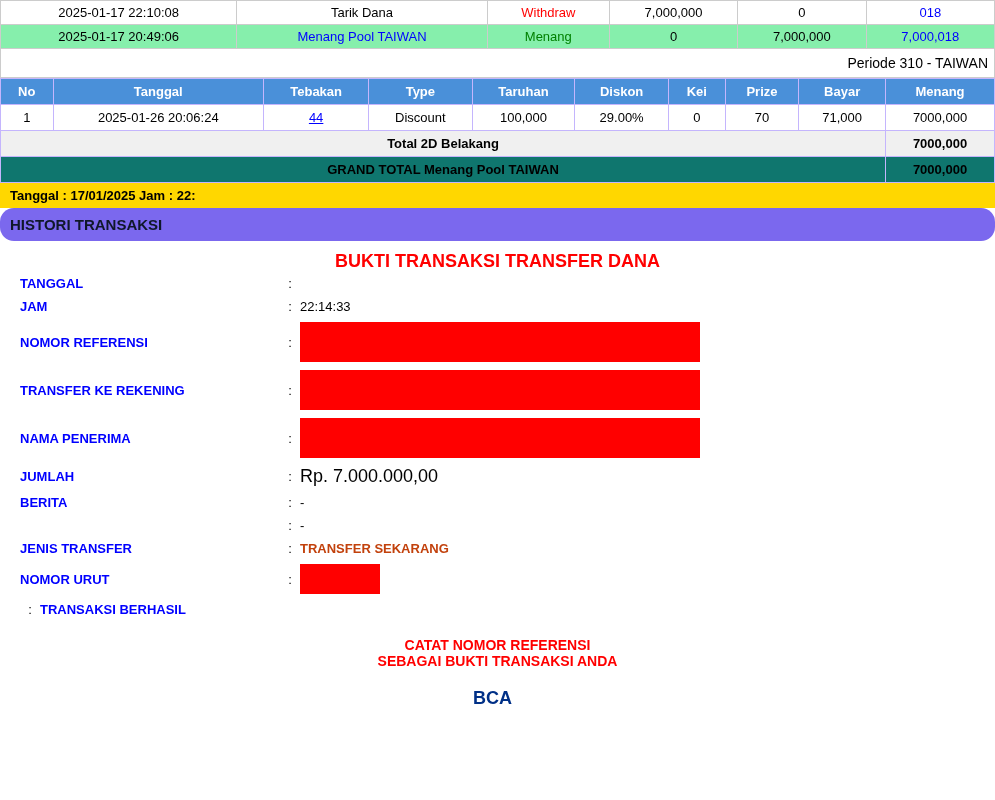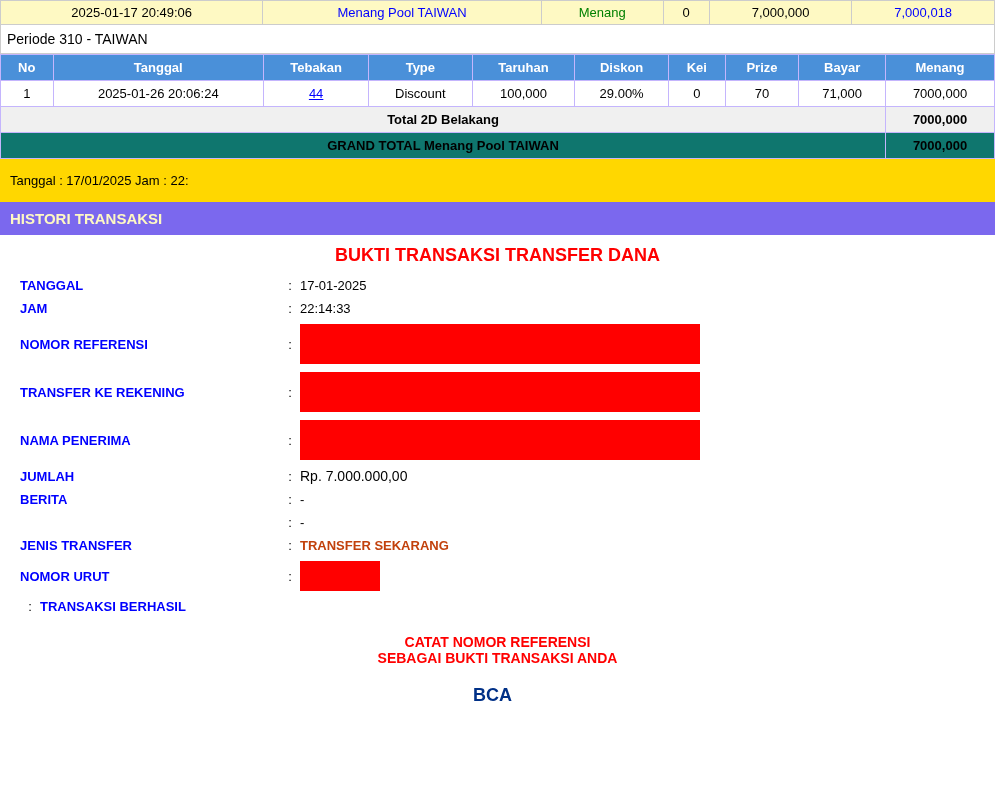"2025-01-17 22:10:08" tr.row-withdraw { html: none -> <tr> <td>2025-01-17 22:10:08</td> <td>Tarik Dana</td> <td>Withdraw</td> <td>7,000,000</td> <td>0</td> <td>018</td> </tr> }
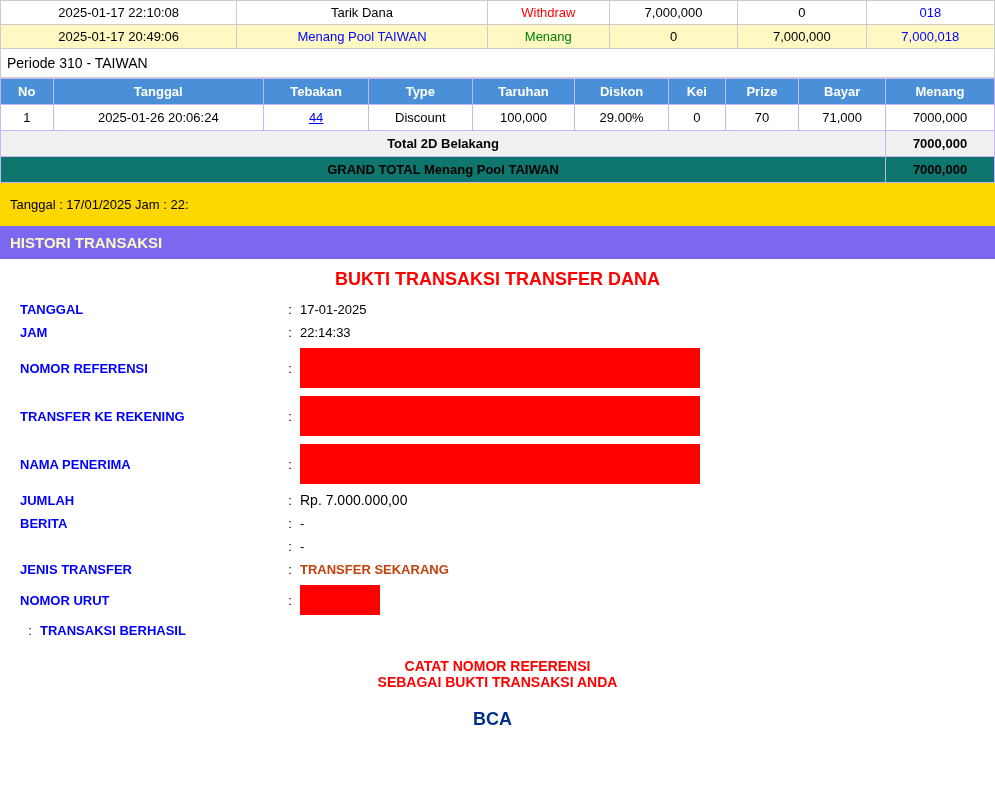"2025-01-17 20:49:06" .row-menang { background: #fef9c3 -> #86efac }
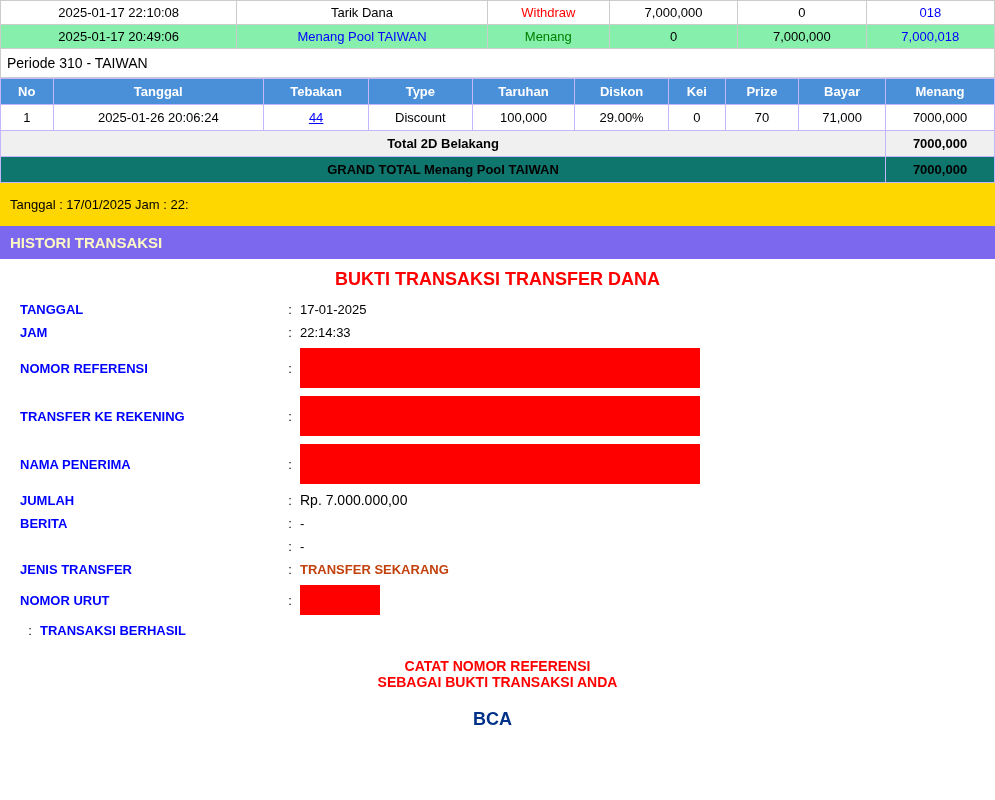"Periode 310 - TAIWAN" .period-header { text-align: left -> right }
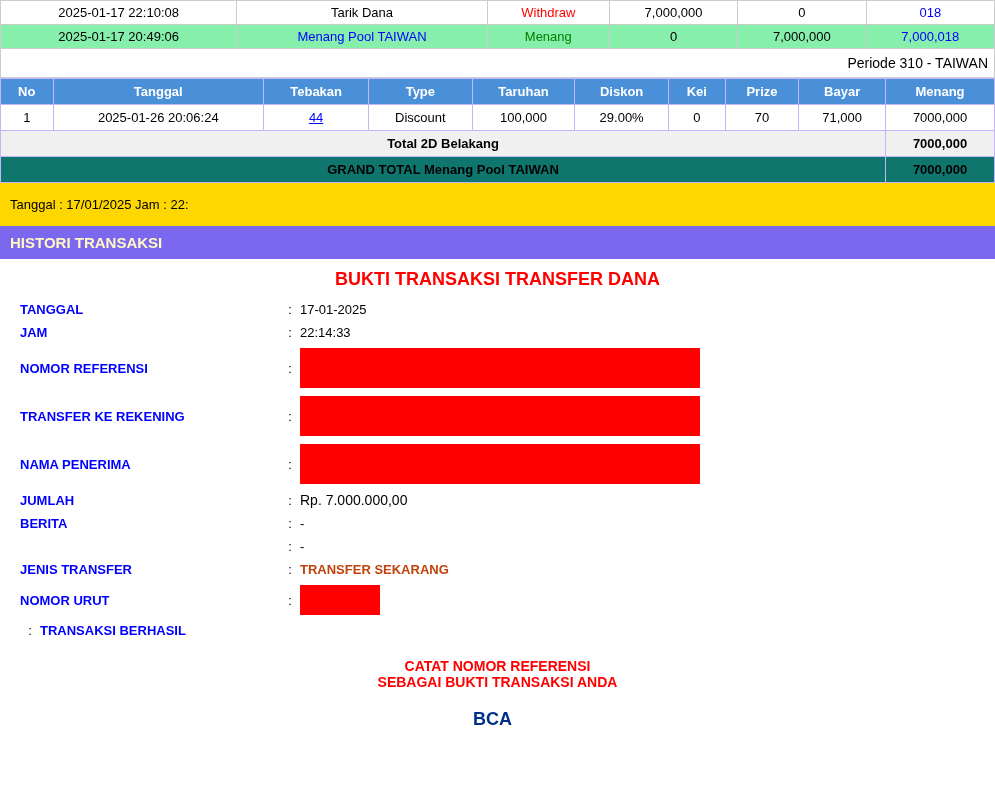"Tanggal : 17/01/2025 Jam :" .datetime-bar { font-weight: normal -> bold; padding: 14px 10px -> 5px 10px }
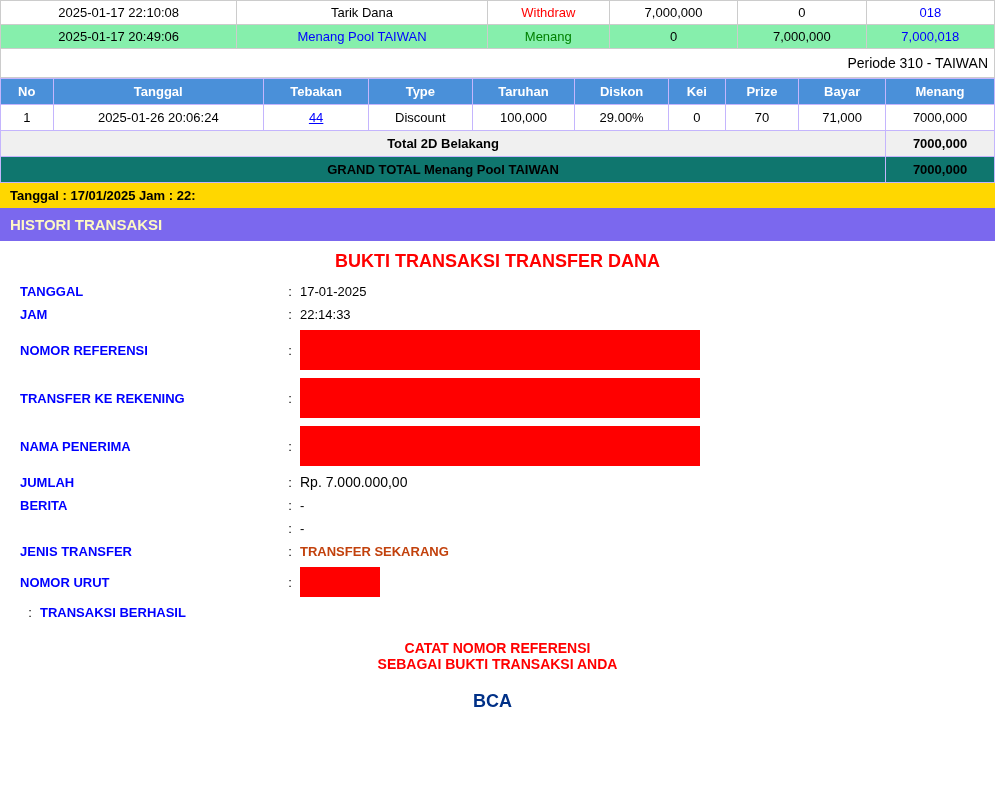"HISTORI TRANSAKSI" .histori-header { border-radius: none -> 14px; color: #fef9c3 -> #0f172a }
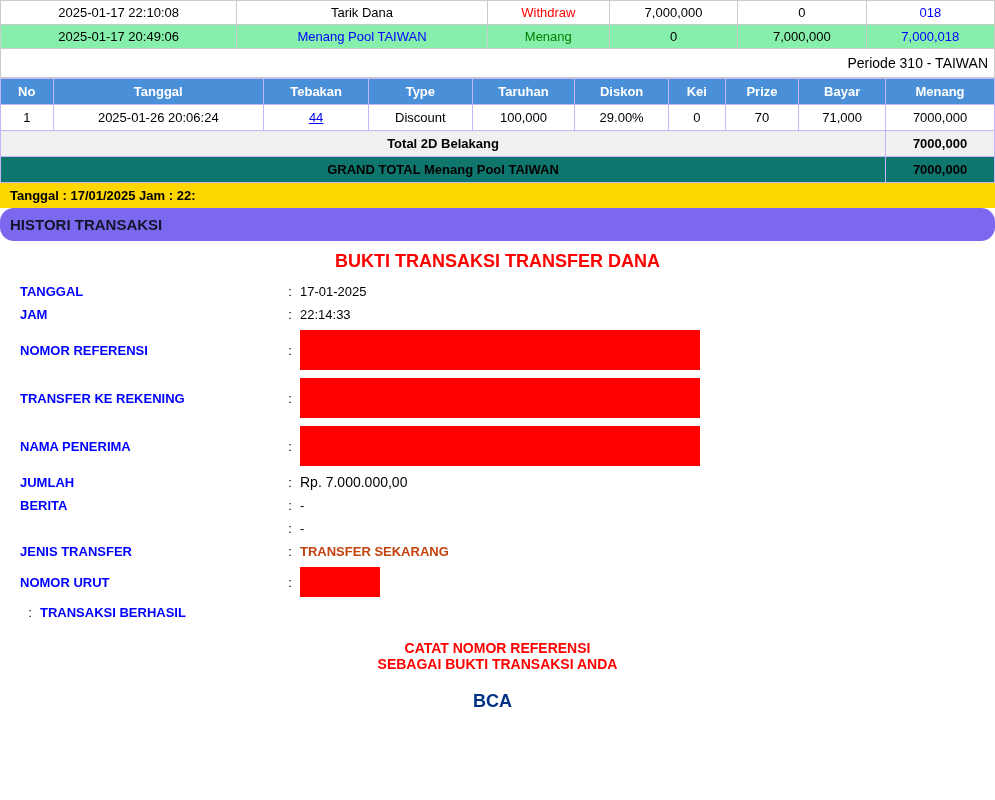"BUKTI TRANSAKSI TRANSFER DANA" .transfer-title { margin-bottom: 12px -> 4px }
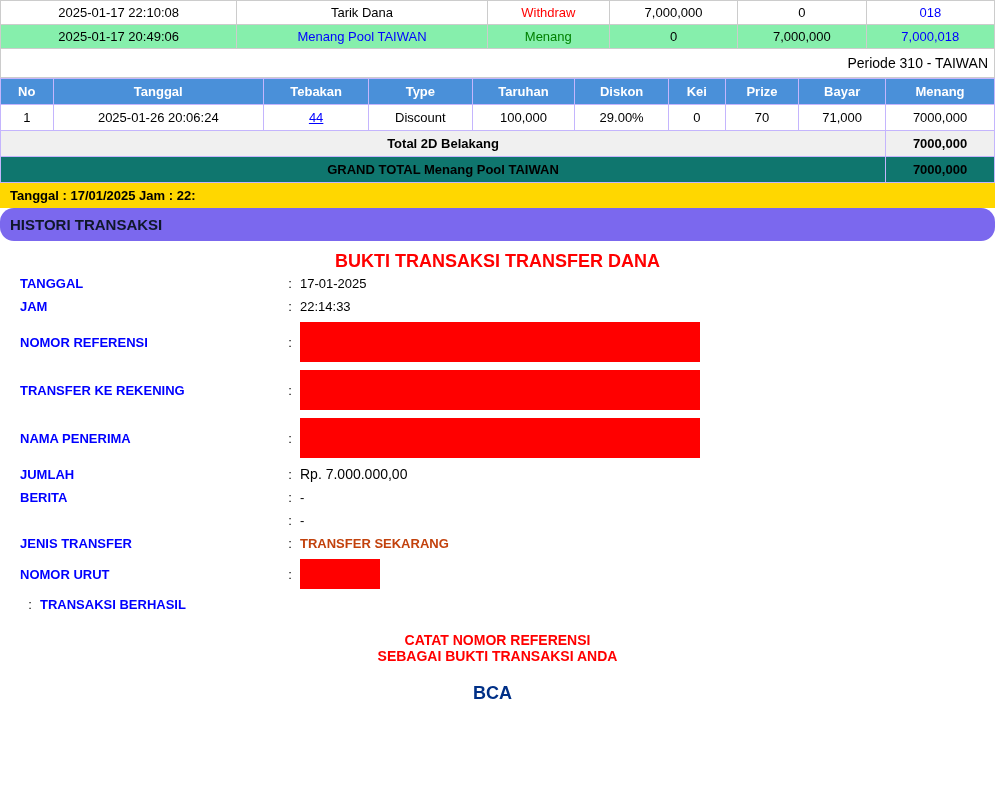"17-01-2025" div.transfer-value { html: <div>17-01-2025</div> -> none }
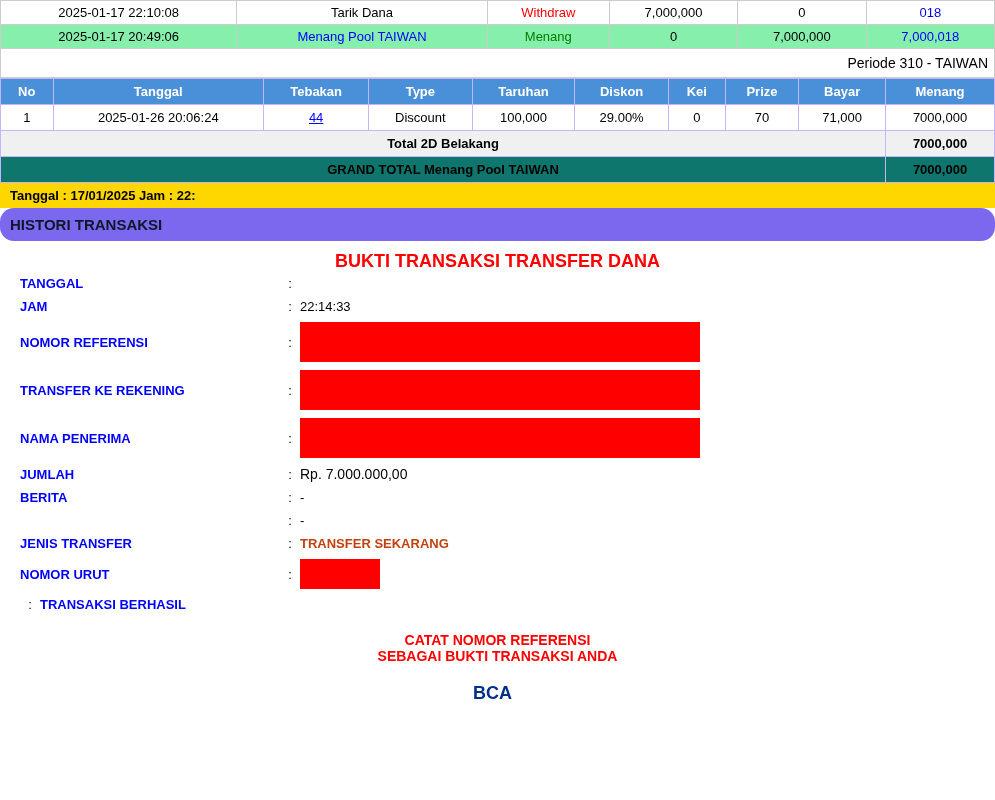"Rp. 7.000.000,00" .jumlah-value { font-size: 14px -> 18px }
